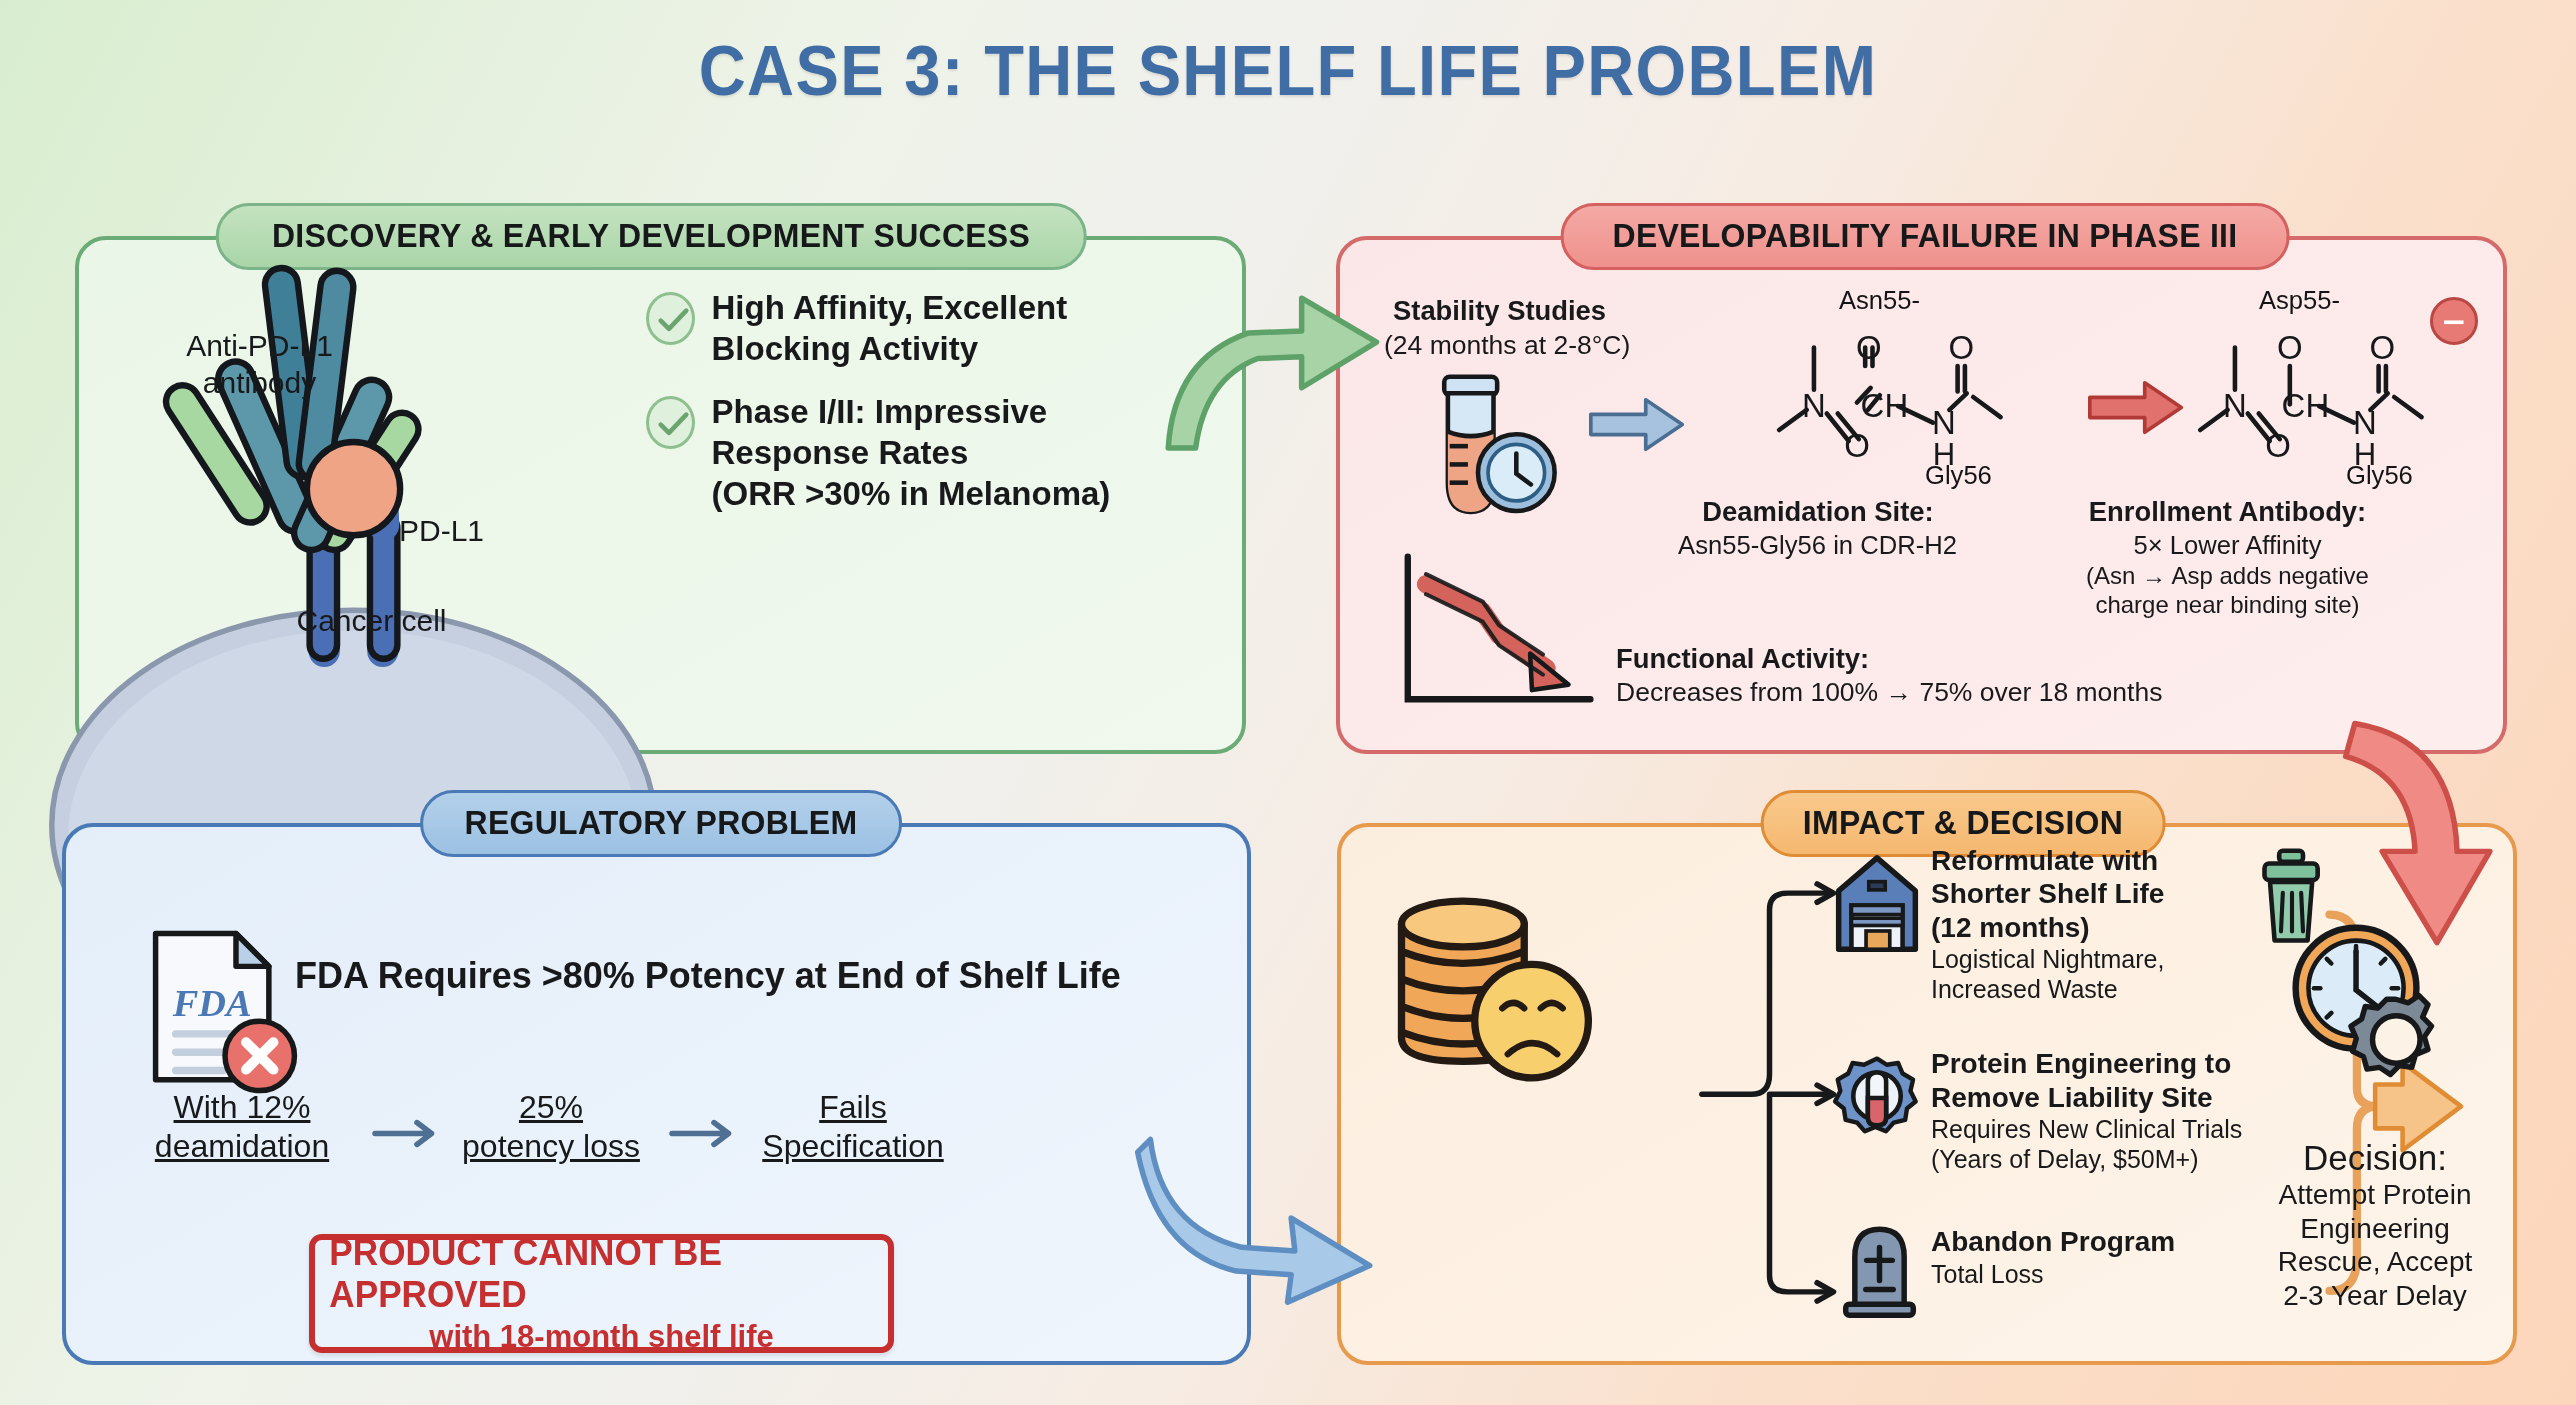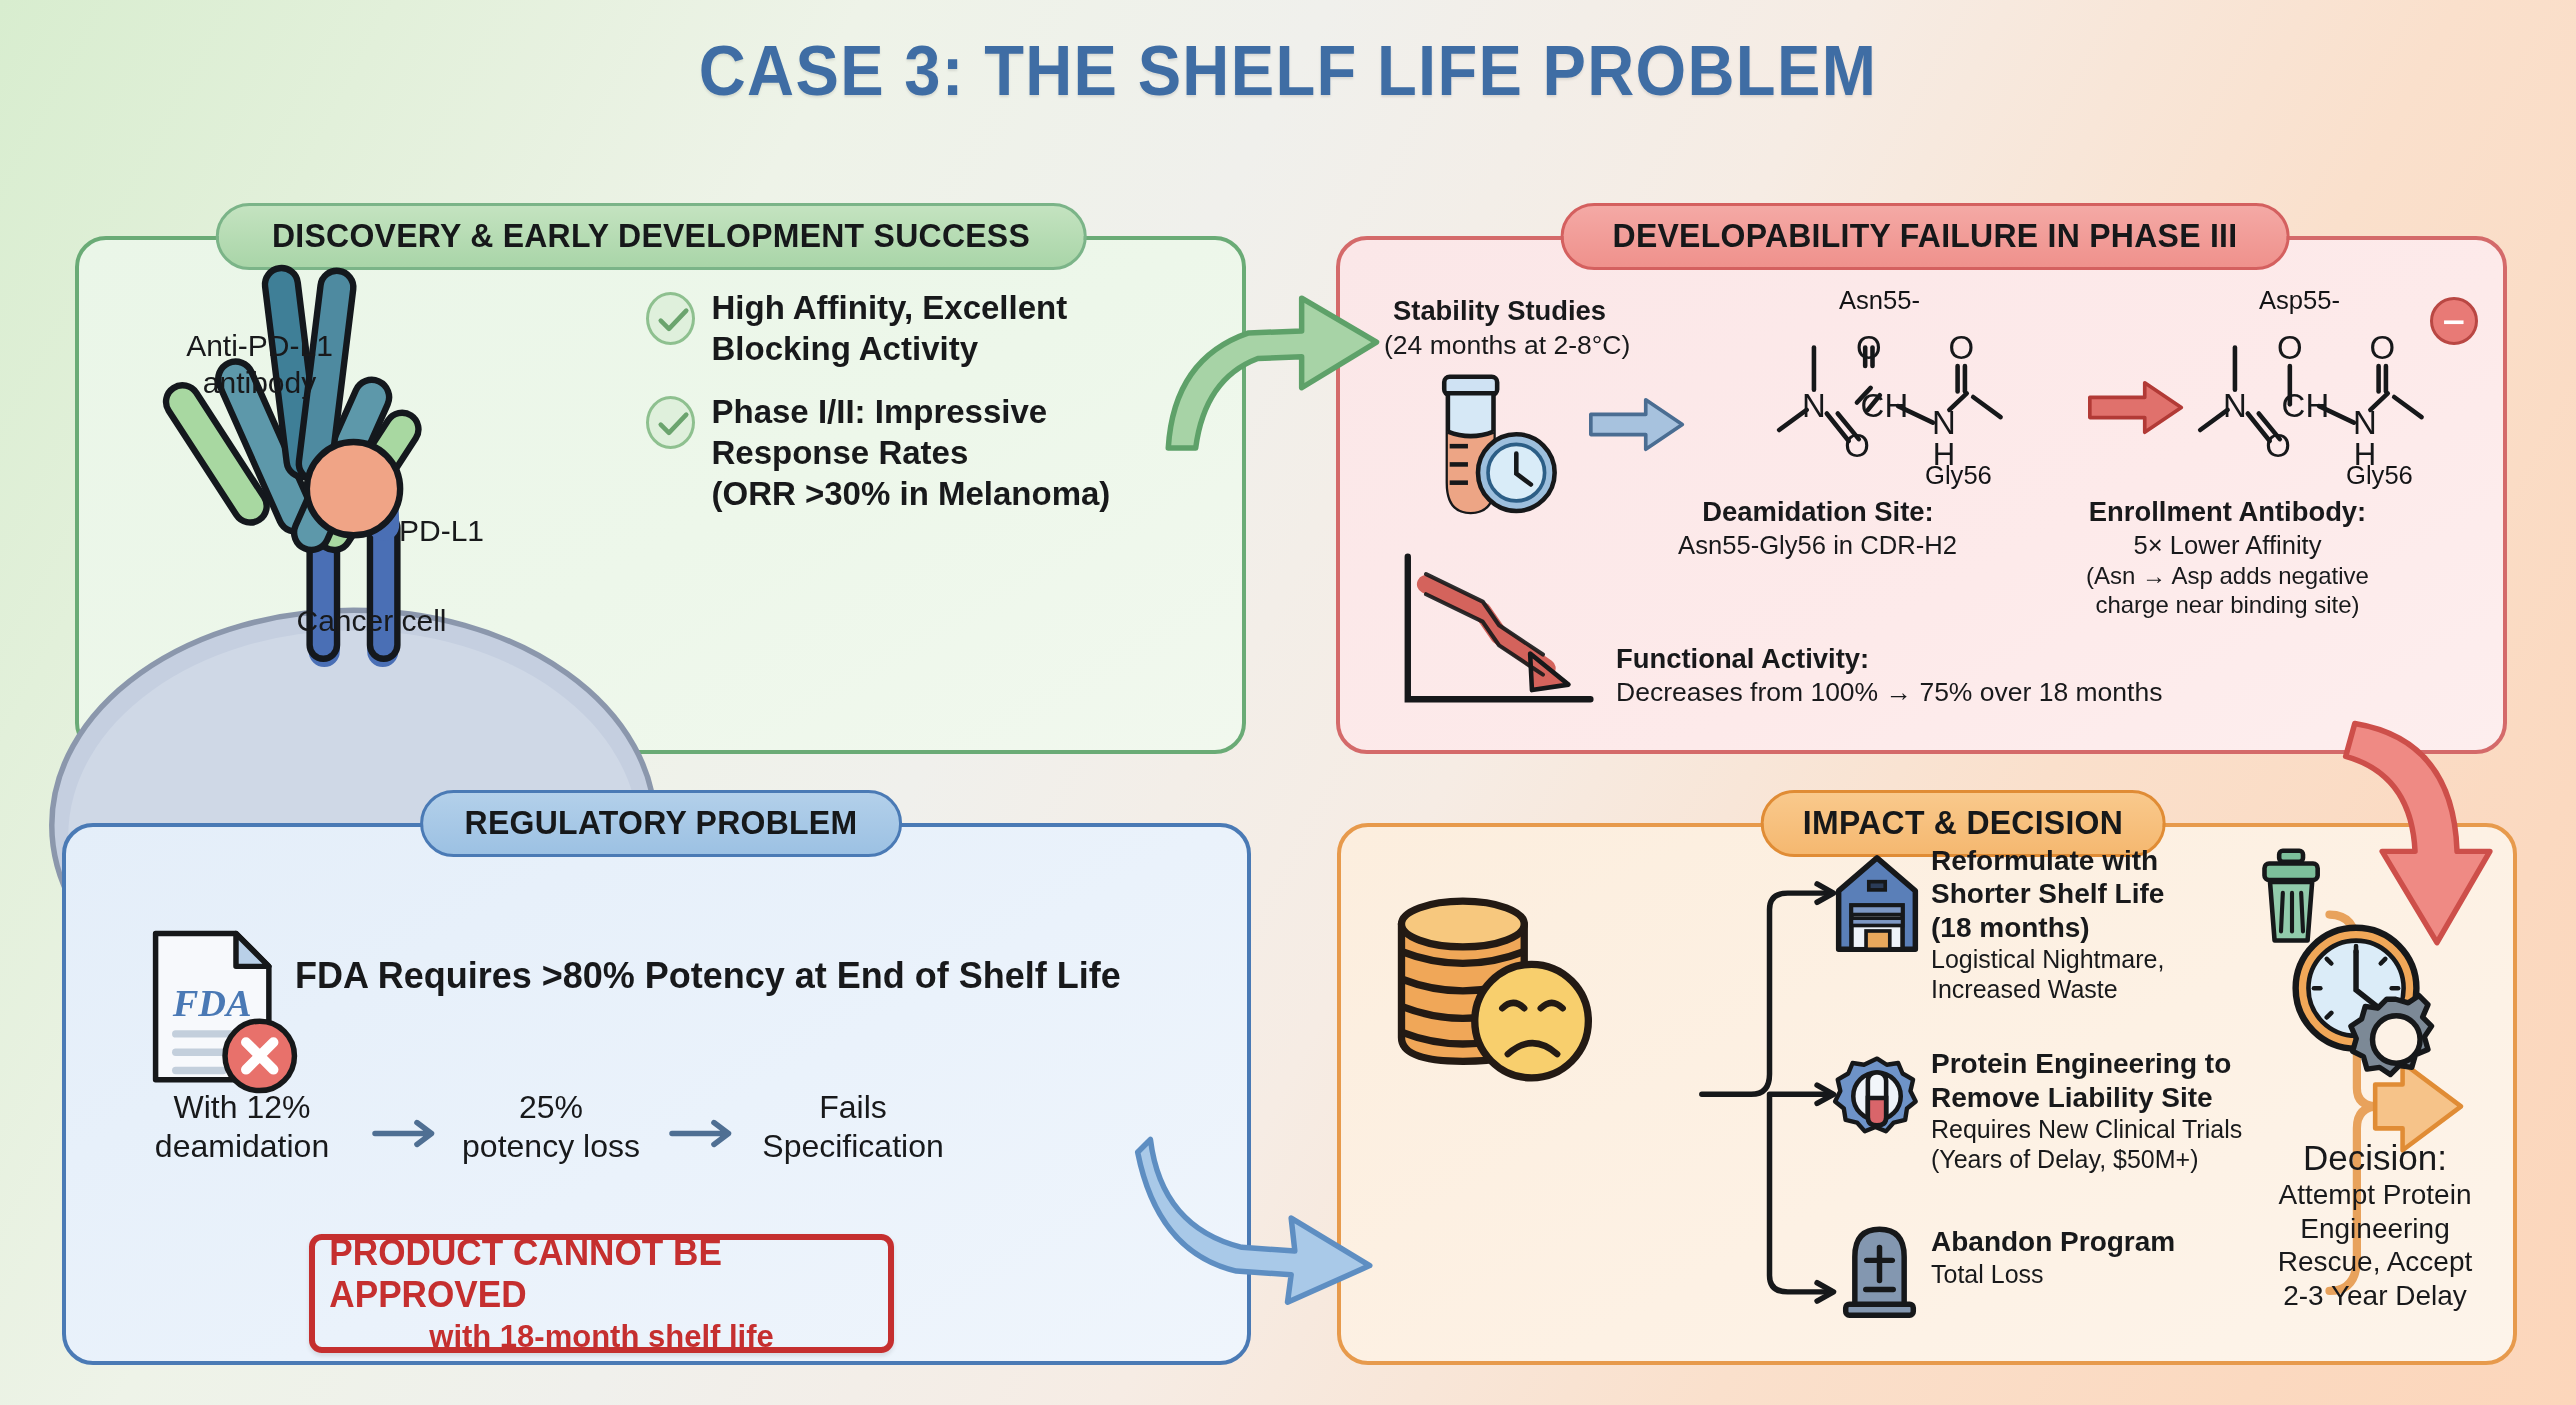"(18 months)" div.h { text: 18 -> 12 }
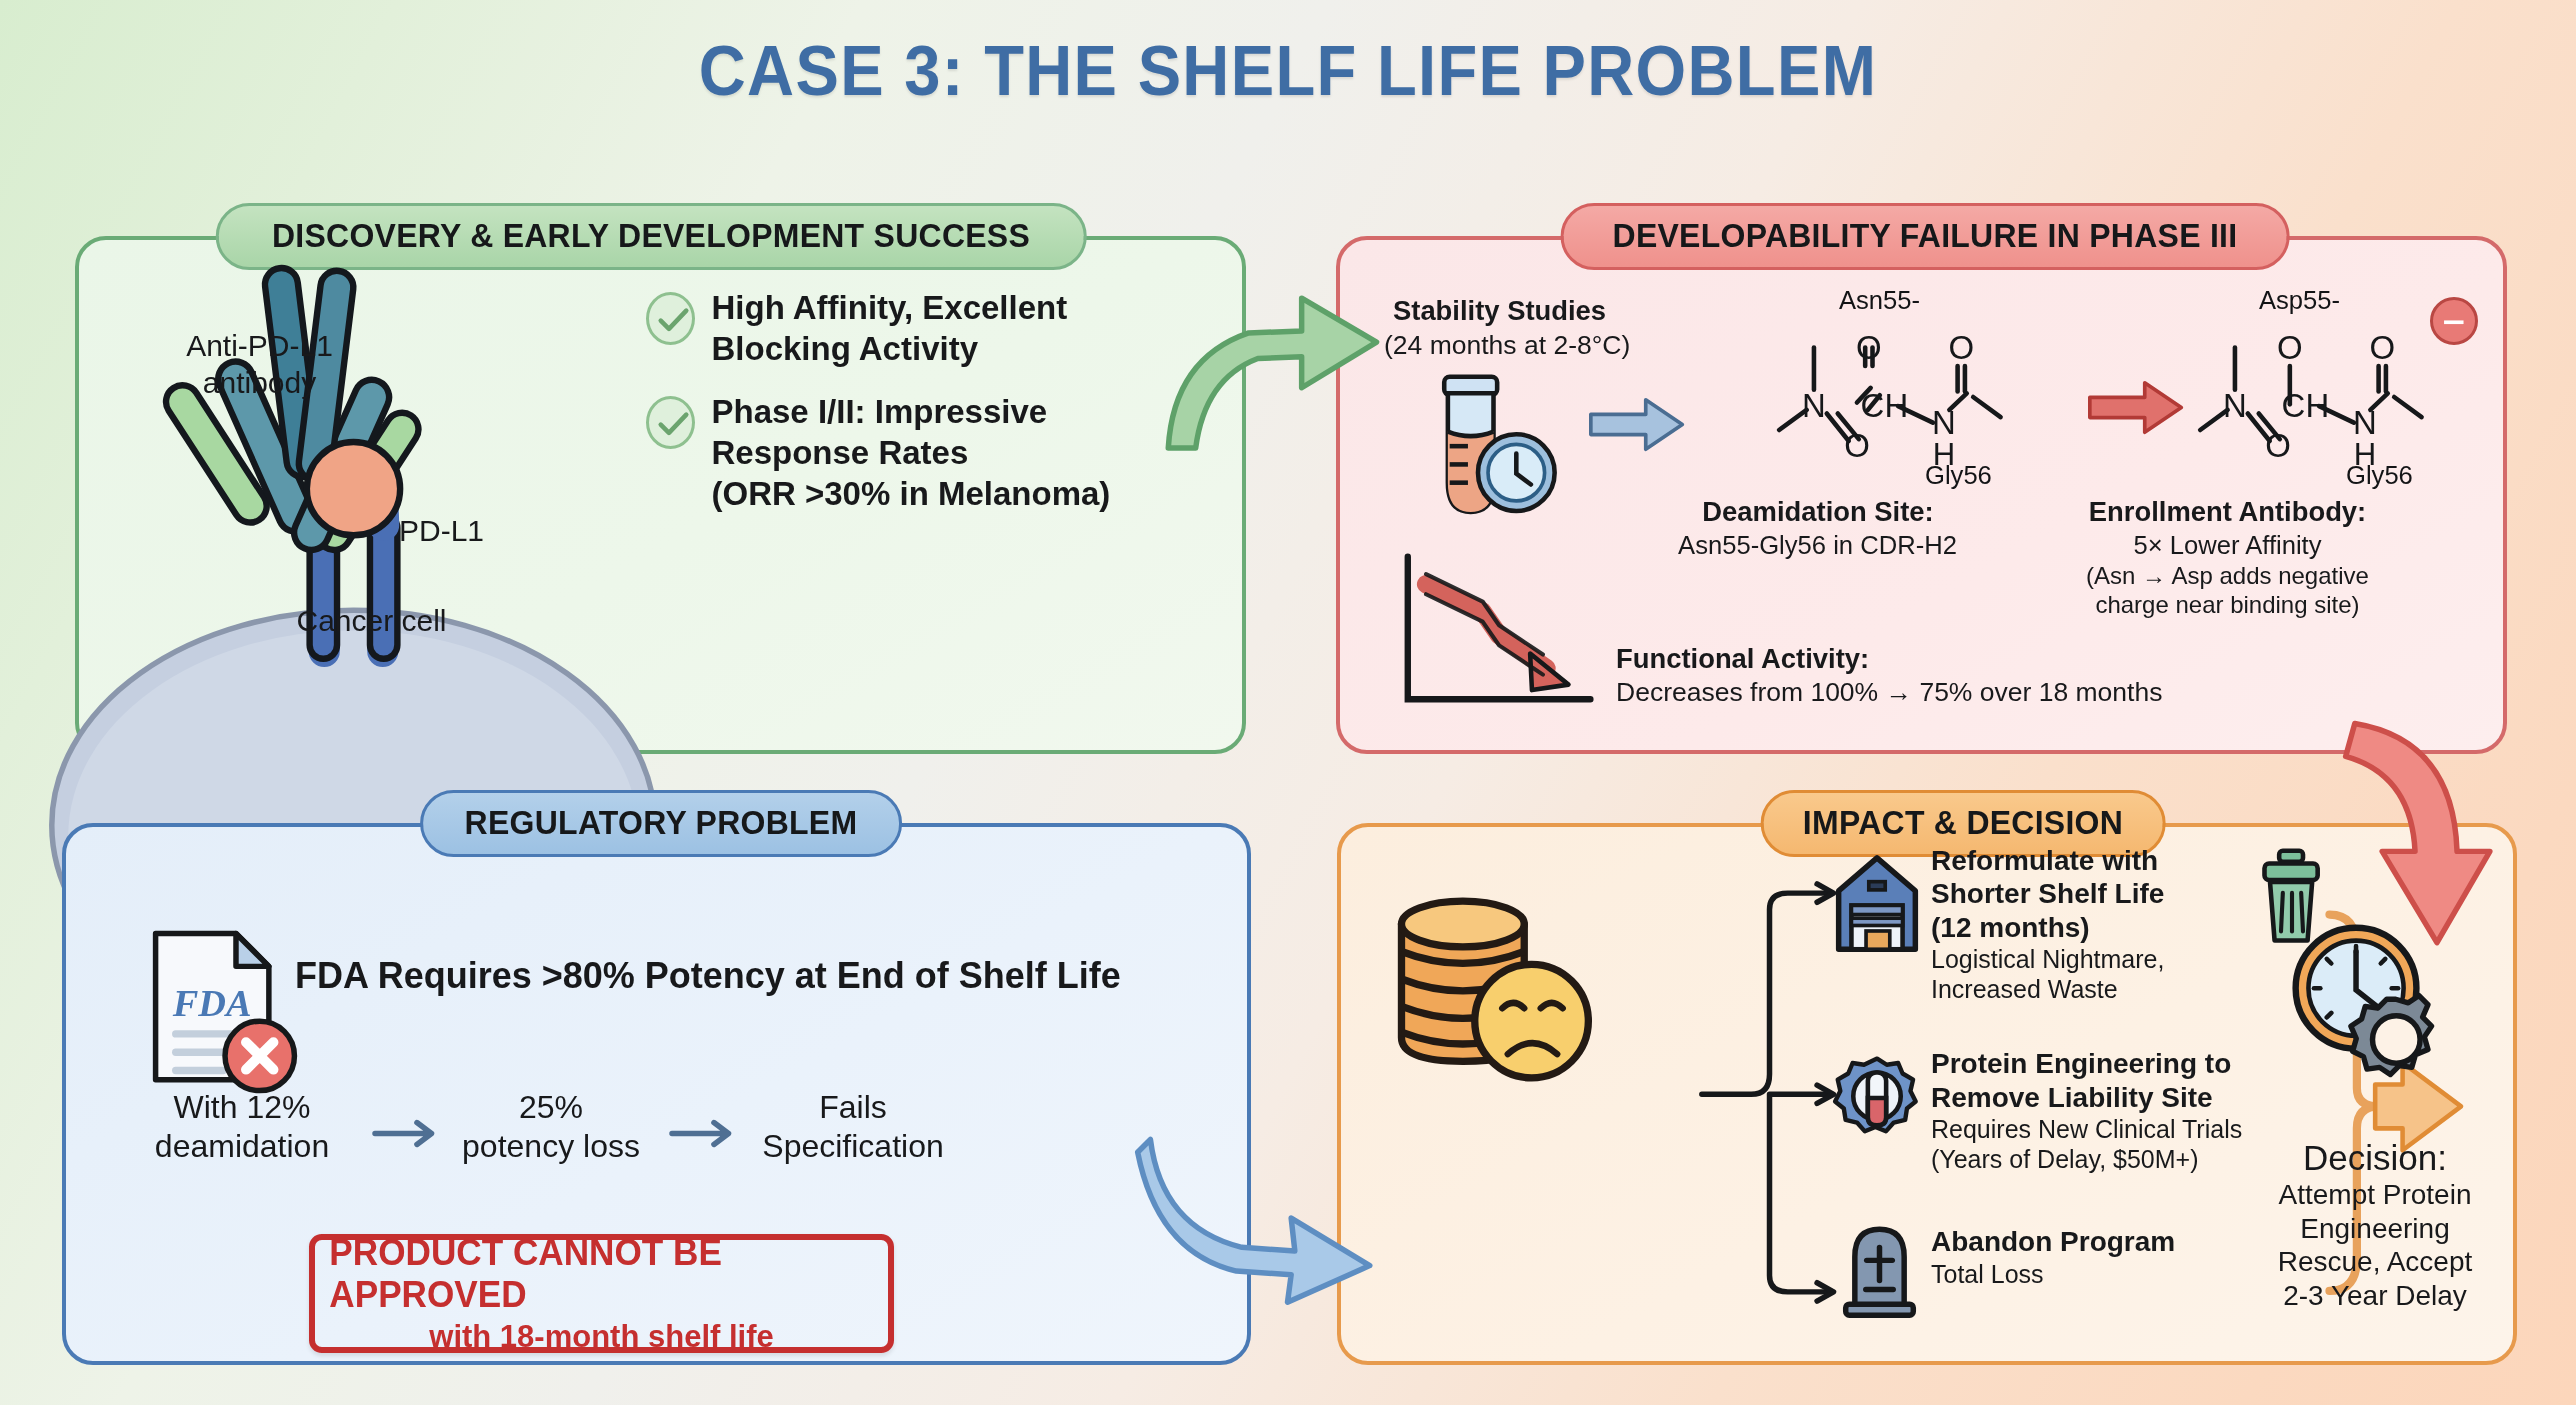"With 12%" .flowcell { text-decoration: none -> underline }
